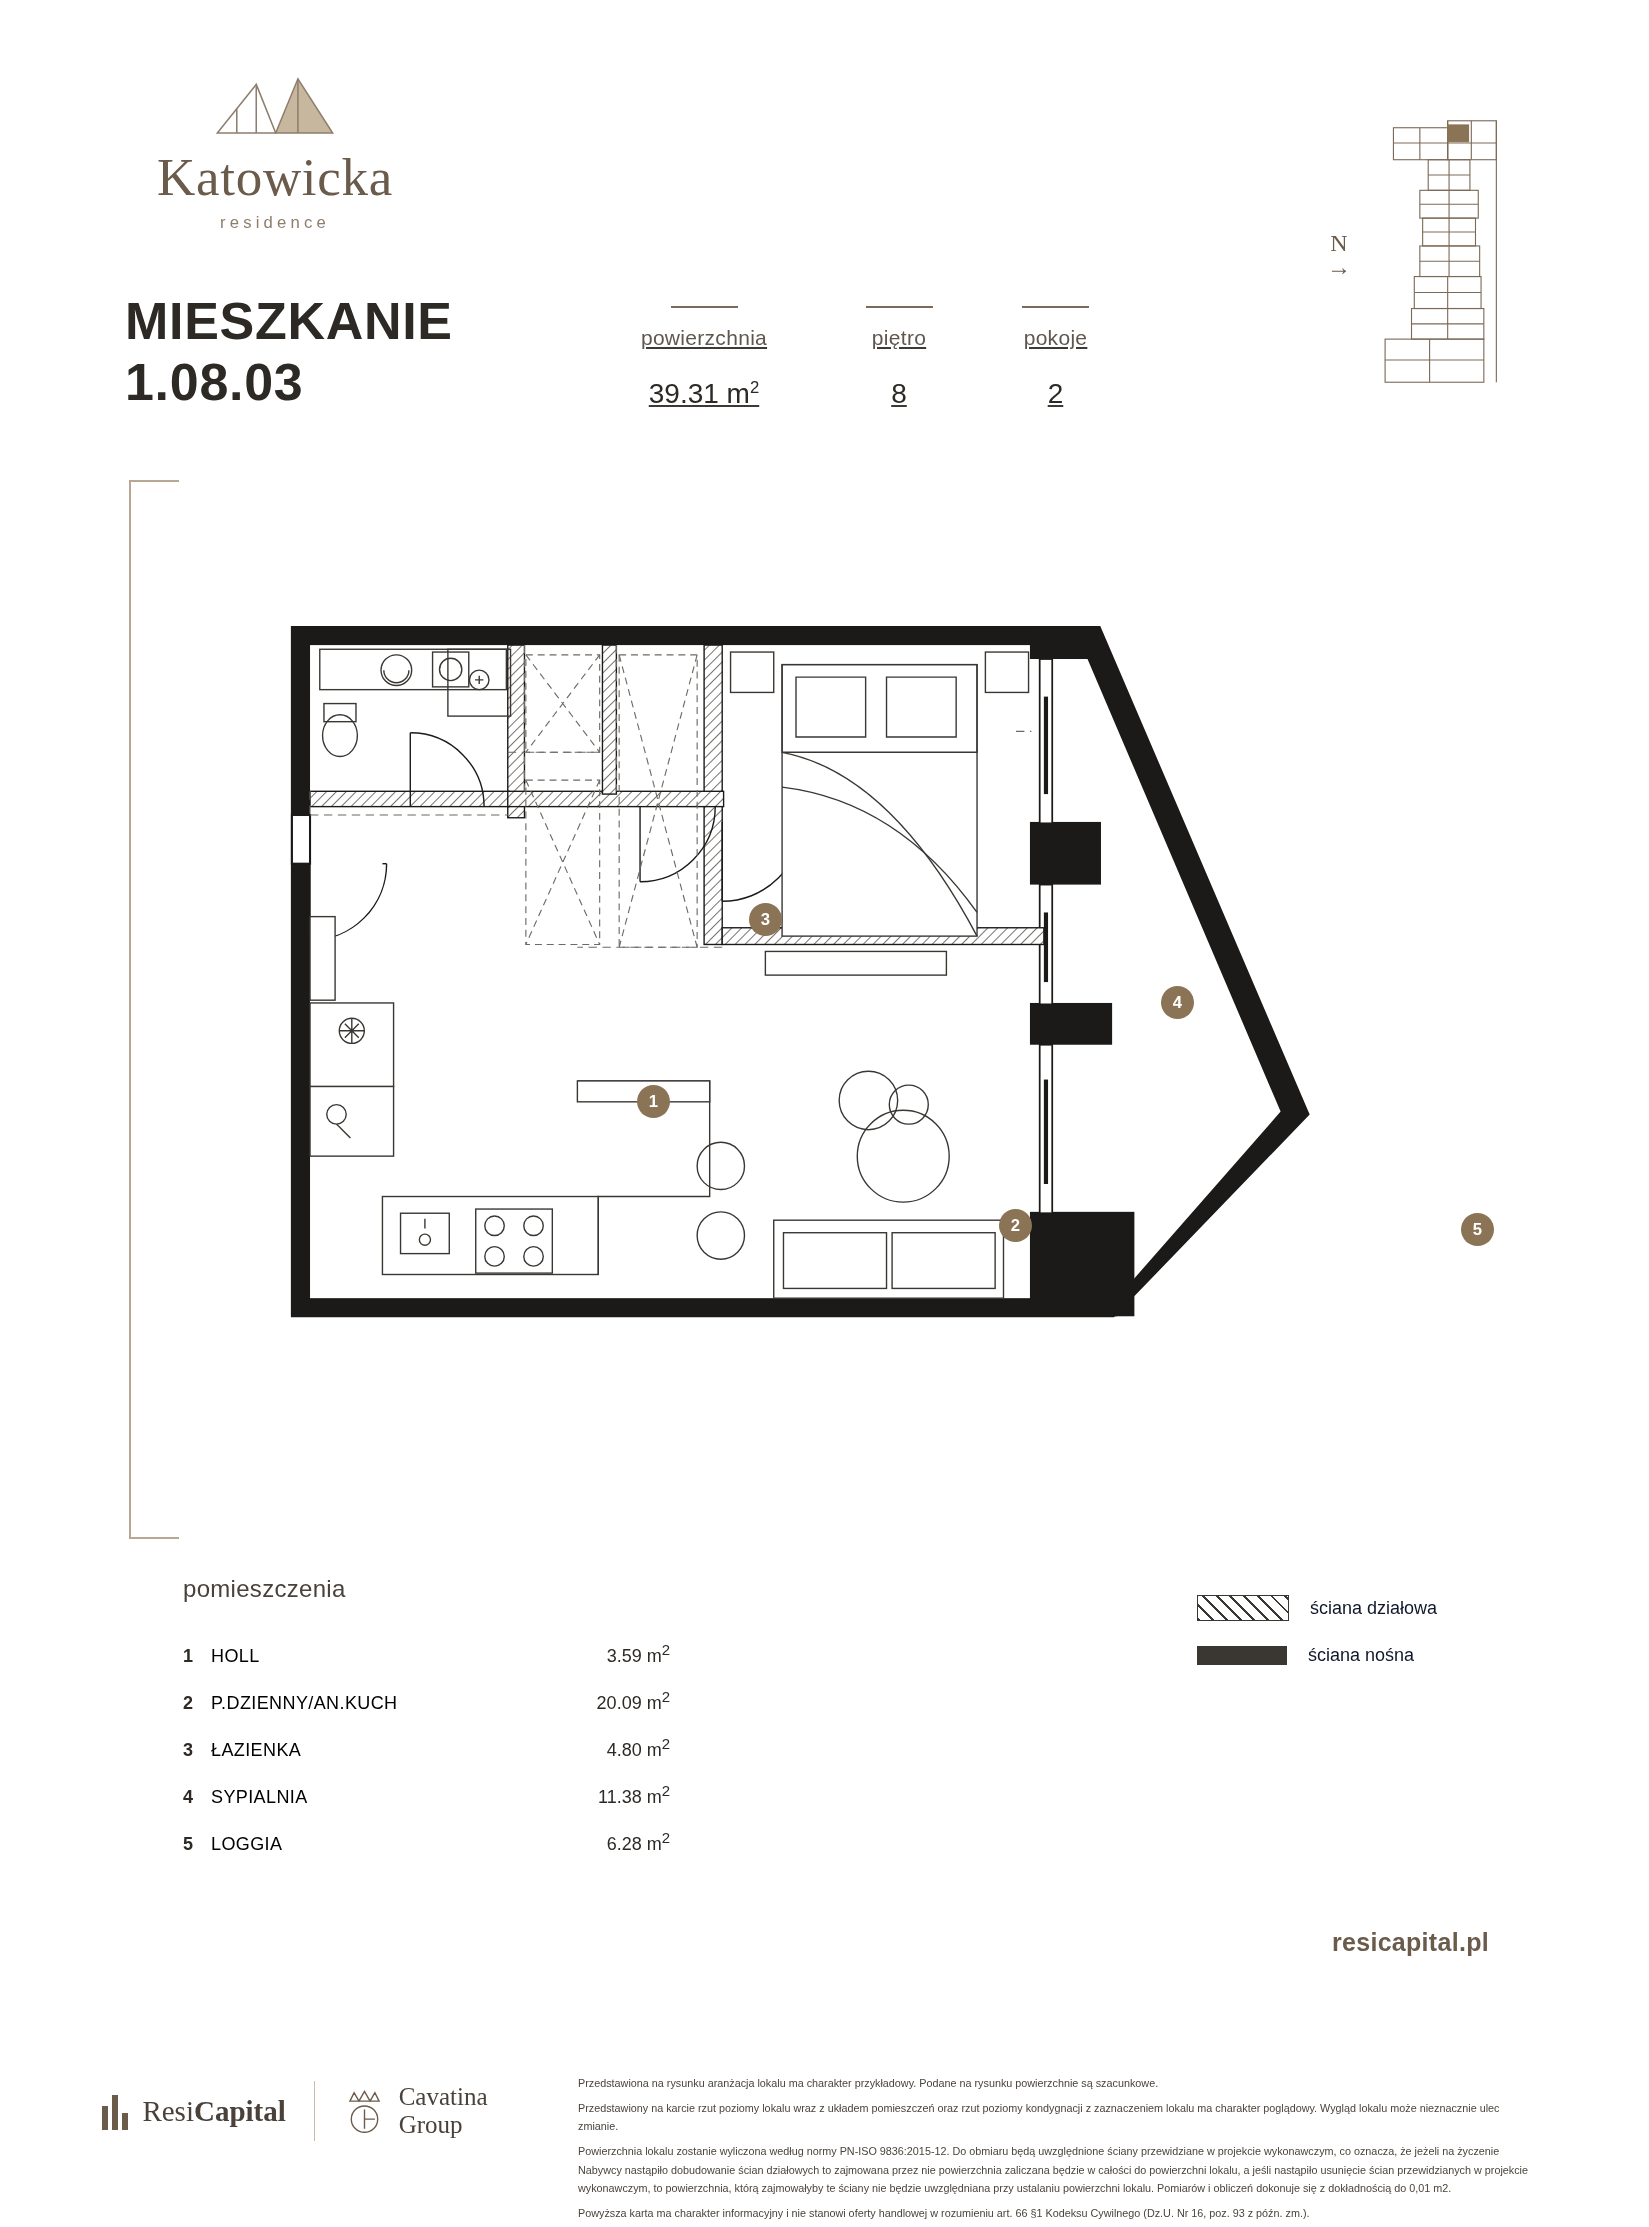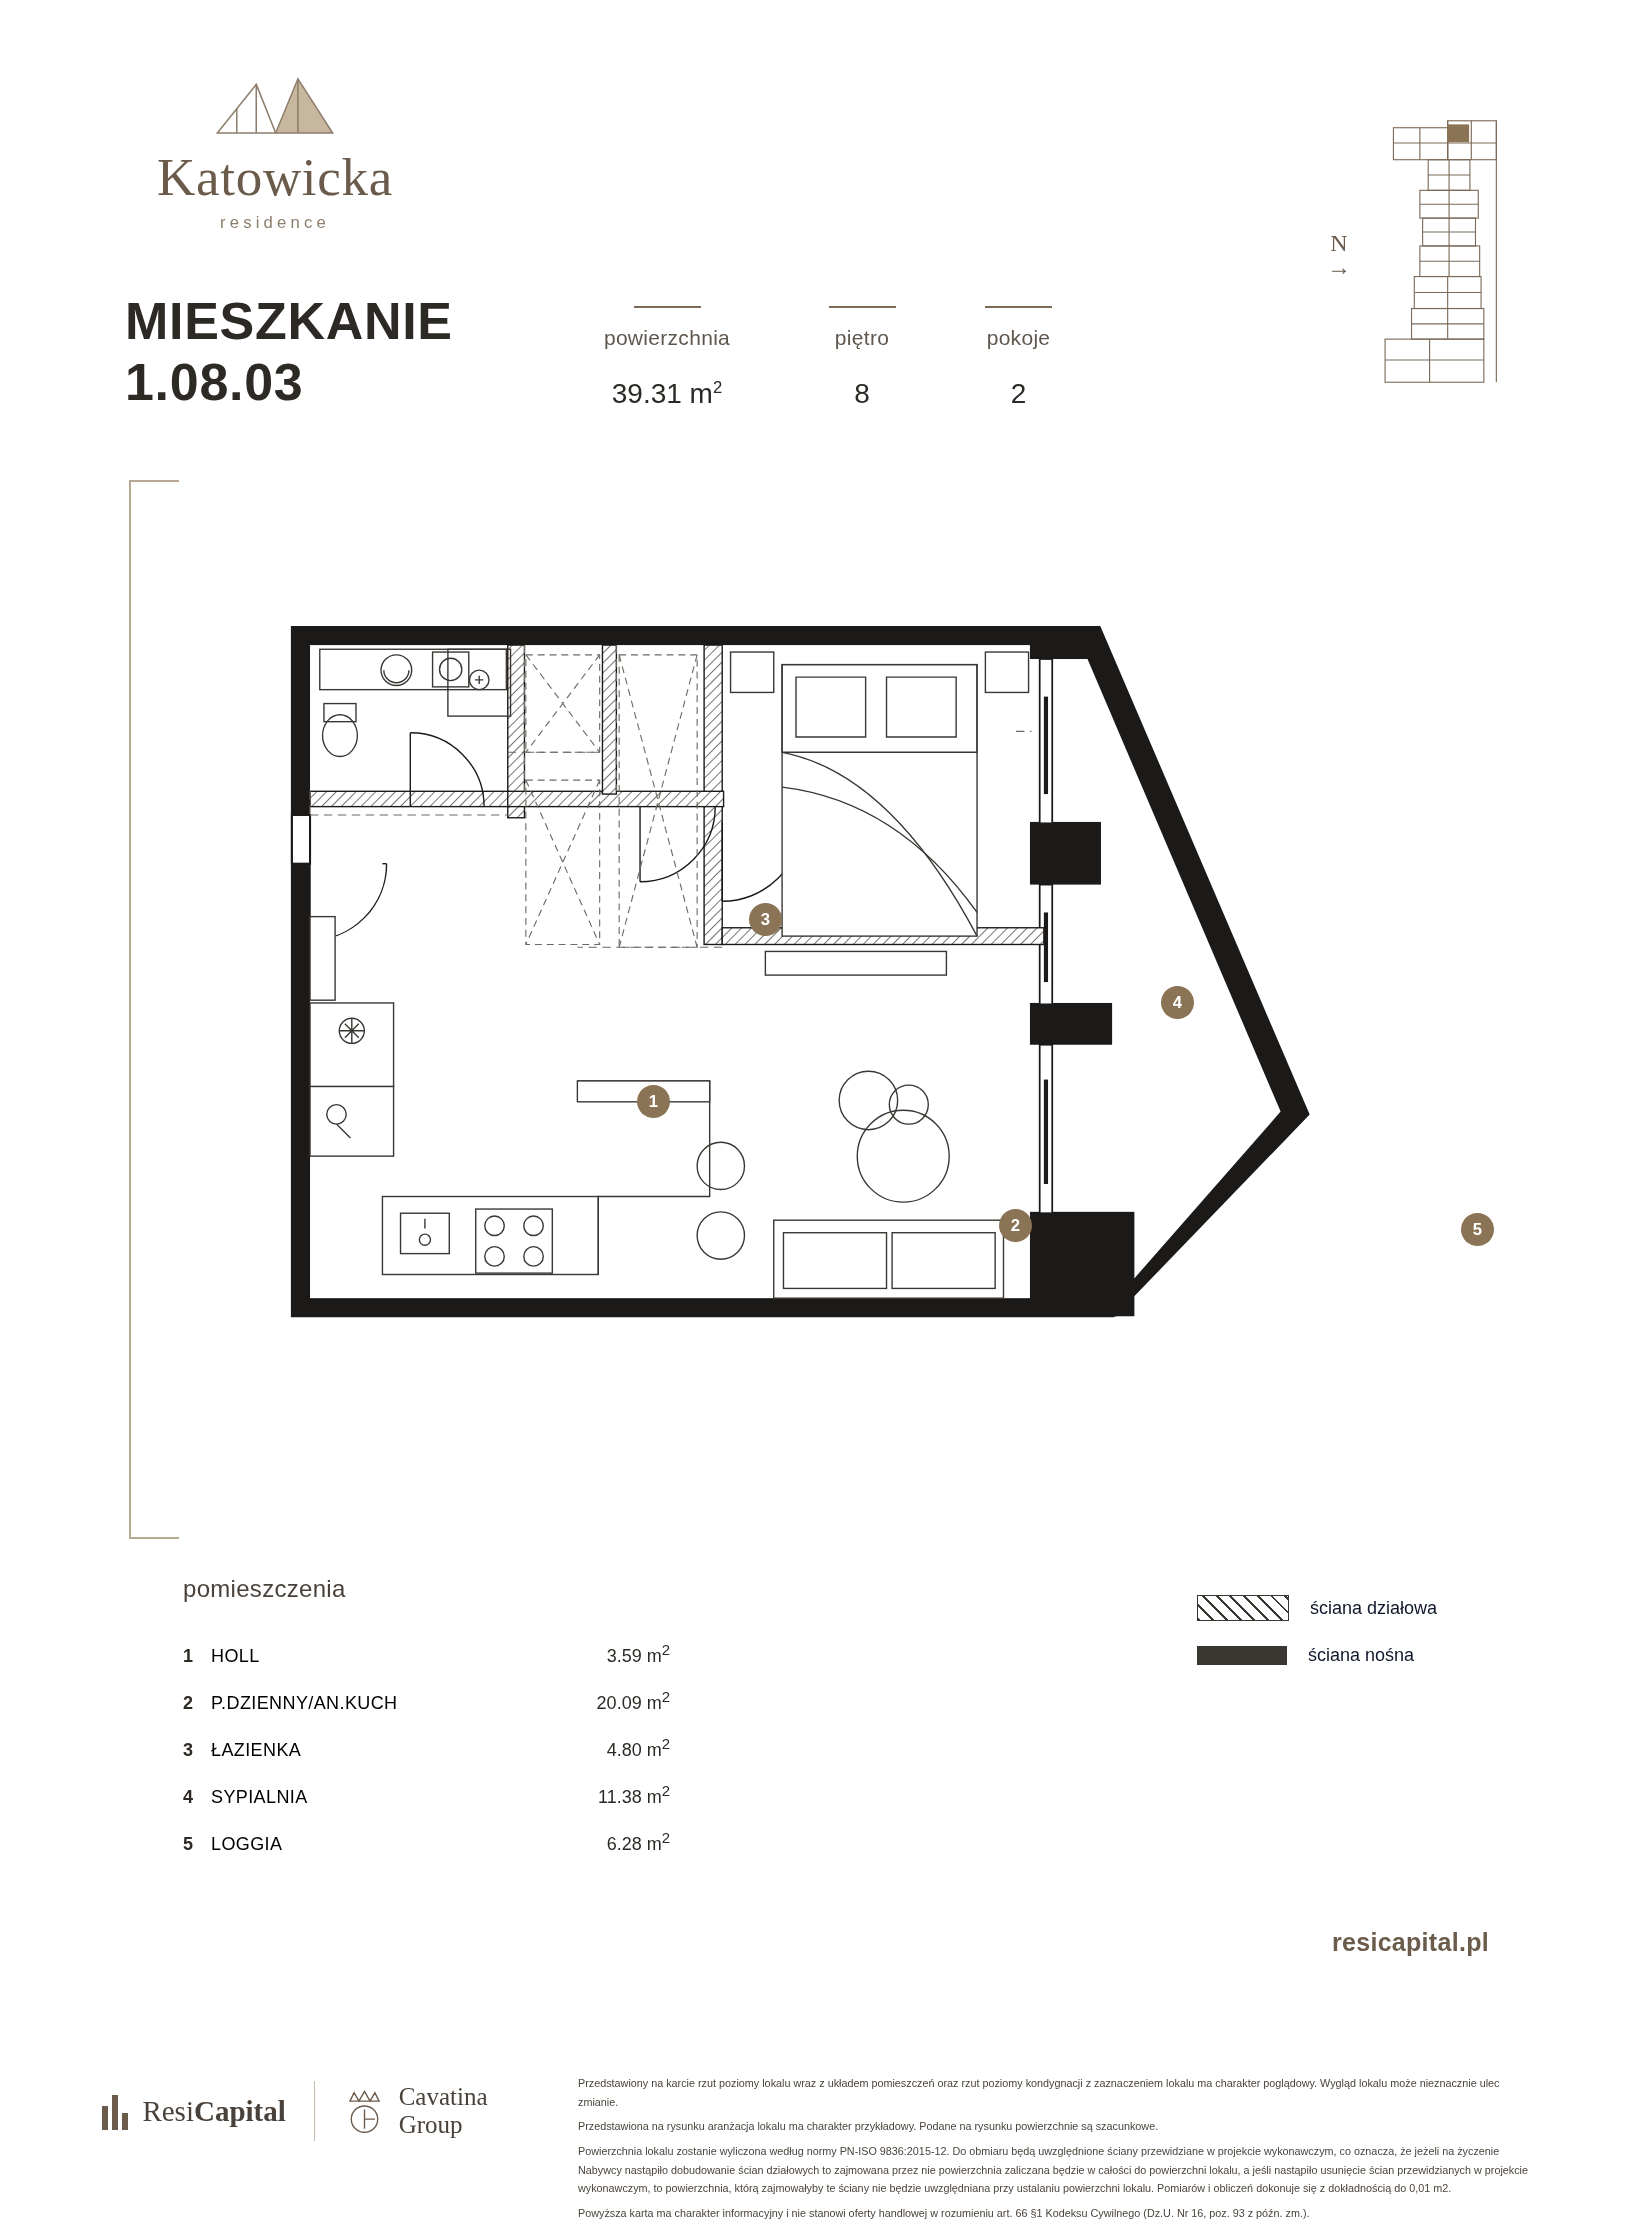"powierzchnia" .facts { left: 552px -> 589px; text-decoration: none -> underline }
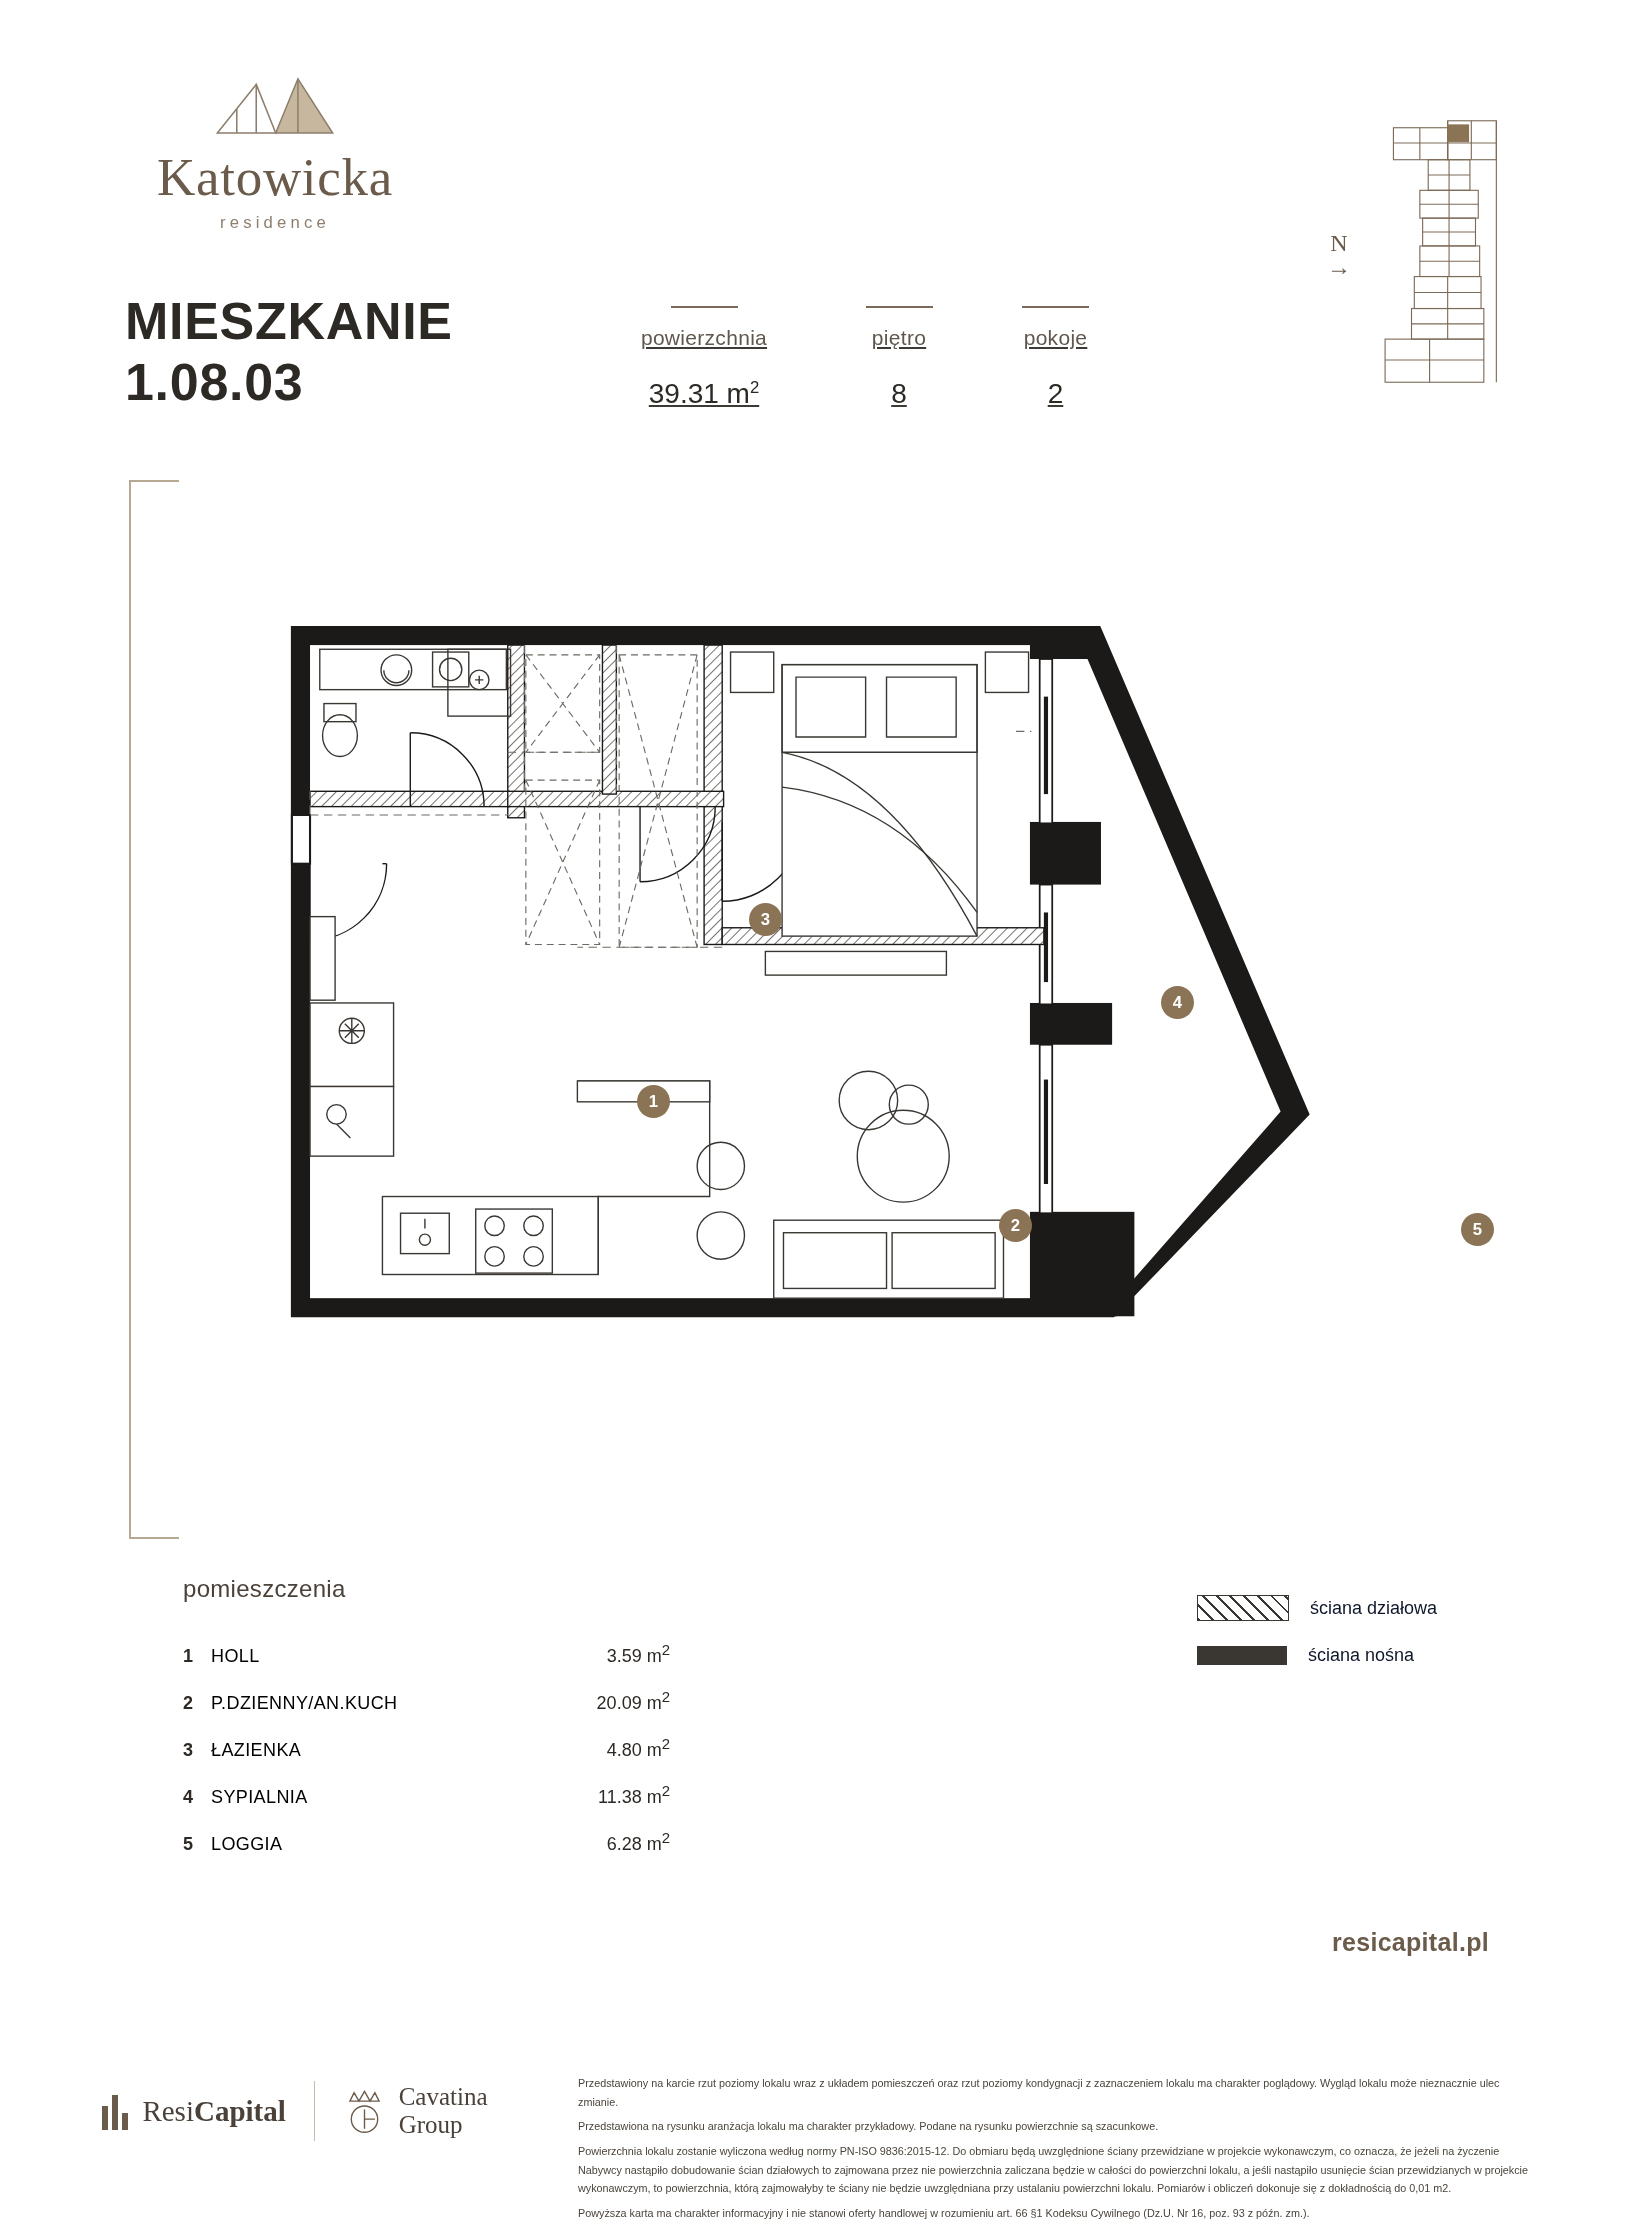"Przedstawiony na karcie rzut poziomy" p { order: before "Przedstawiona na rysunku aranżacja" -> after "Przedstawiona na rysunku aranżacja" }
